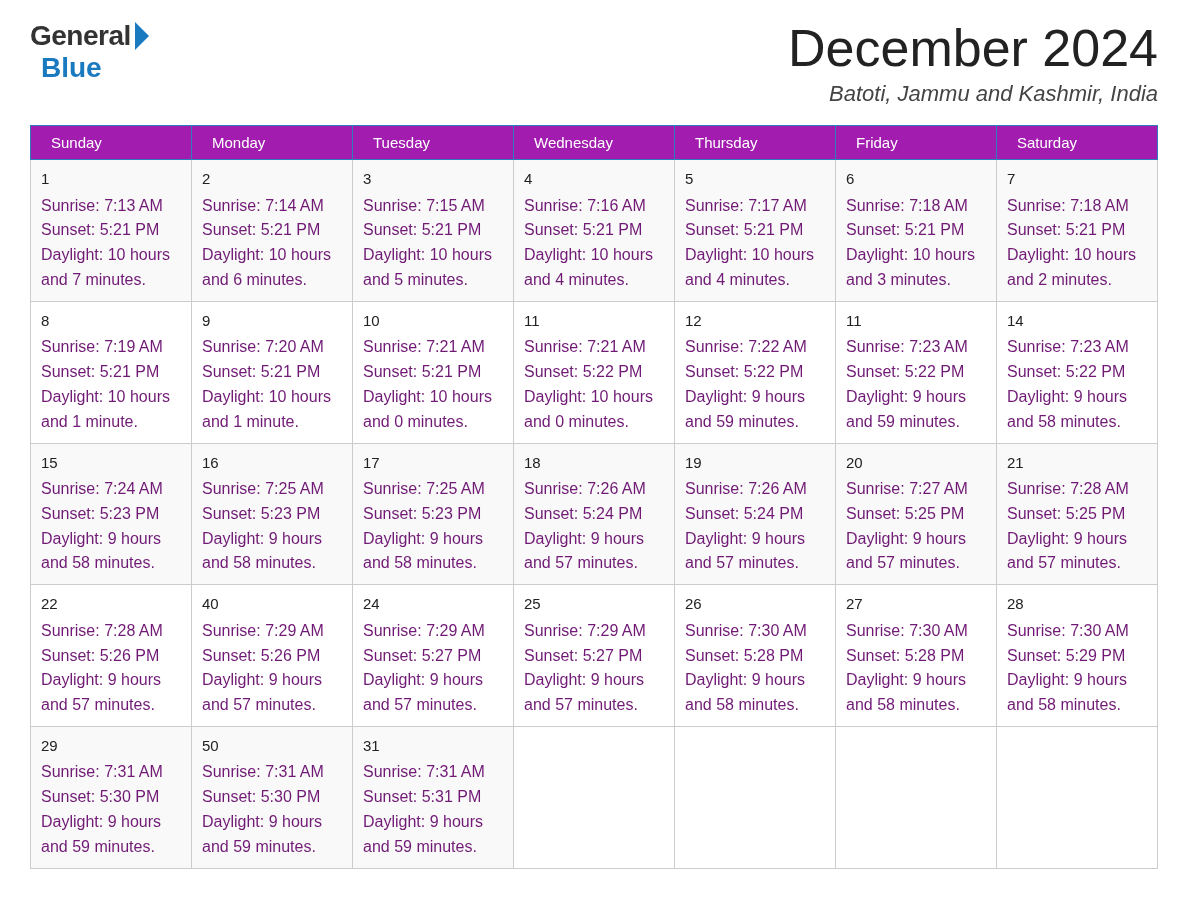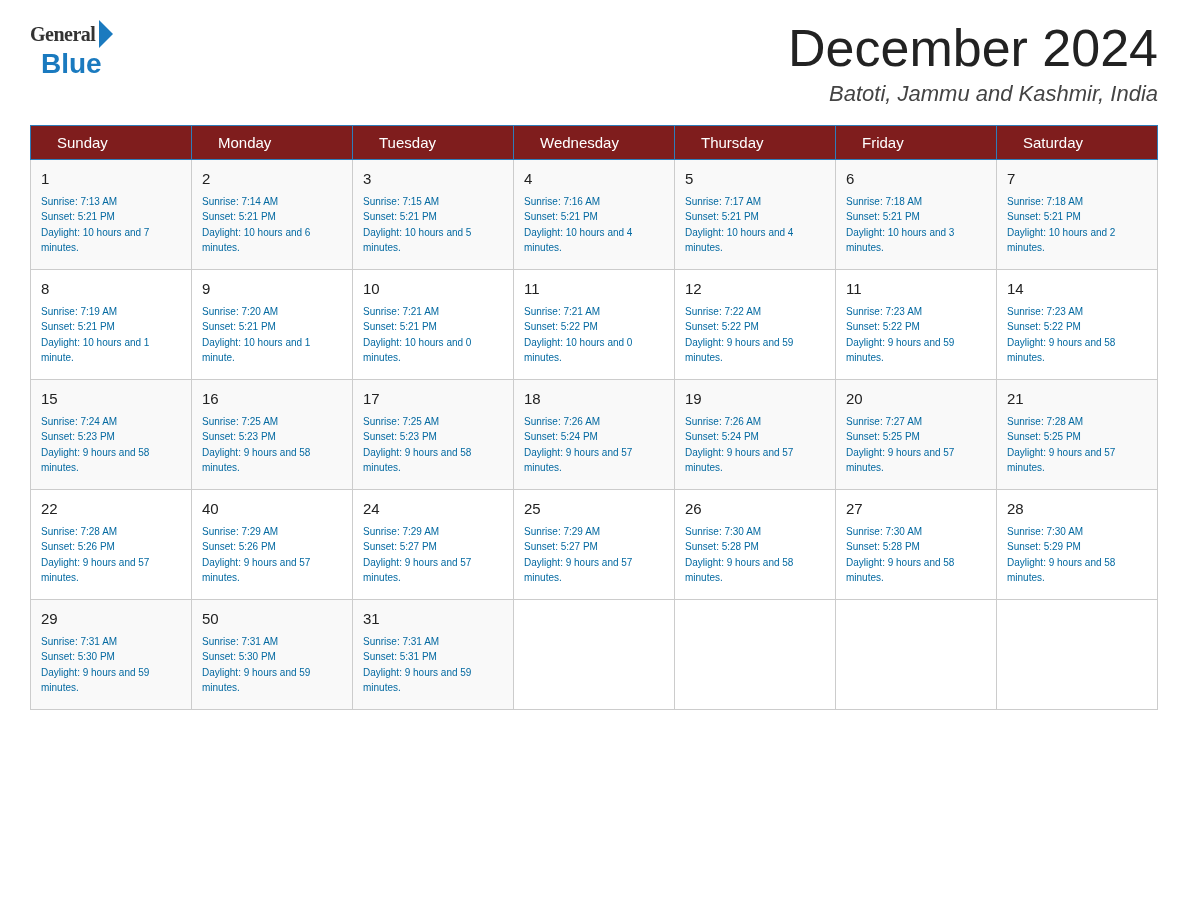"General" .logo-general { font-family: Liberation Serif, serif -> none; font-size: 20px -> 28px }
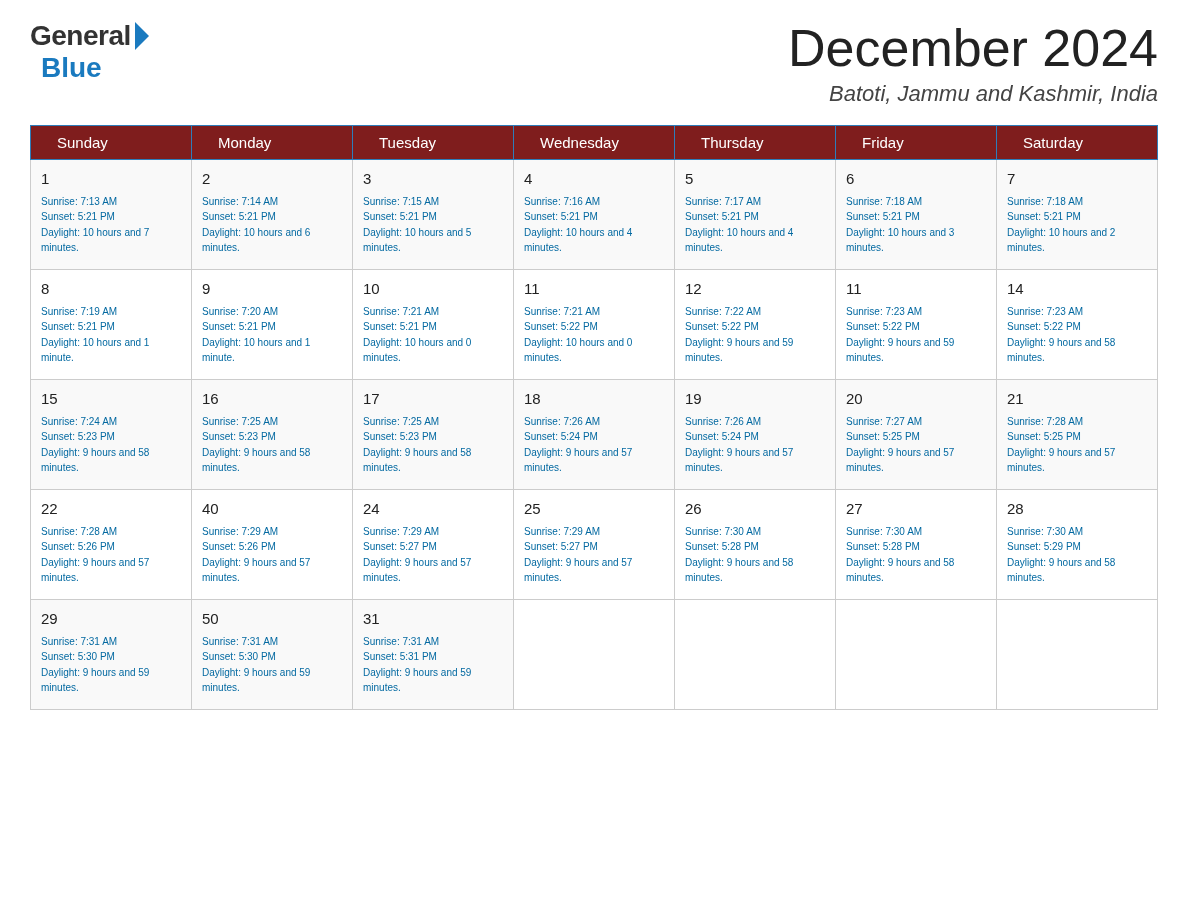"Sunday" thead tr th { background: #7f1d1d -> #a21caf; padding: 8px 26px -> 8px 20px }
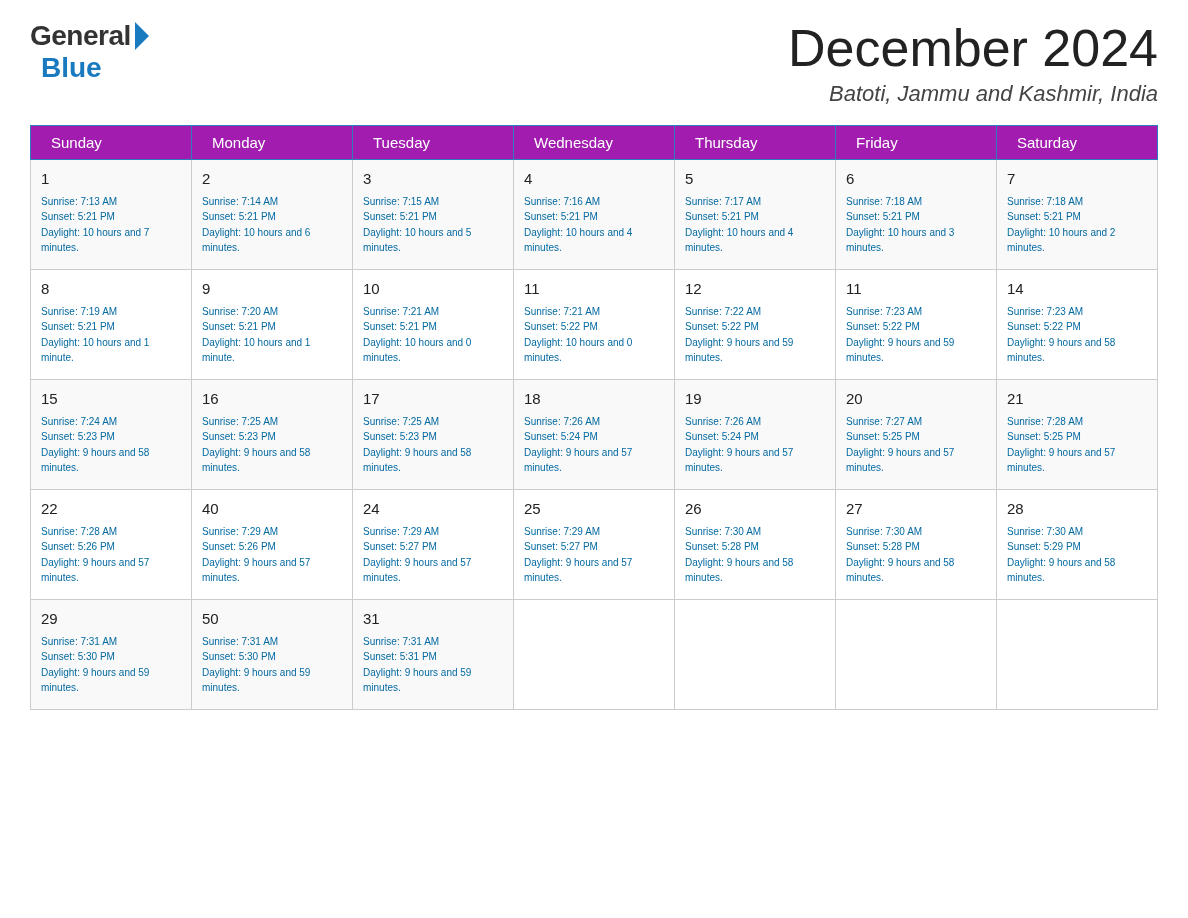"Sunrise: 7:13 AM" tbody tr td .day-info { color: #0369a1 -> #701a75; font-size: 10px -> 16px }
